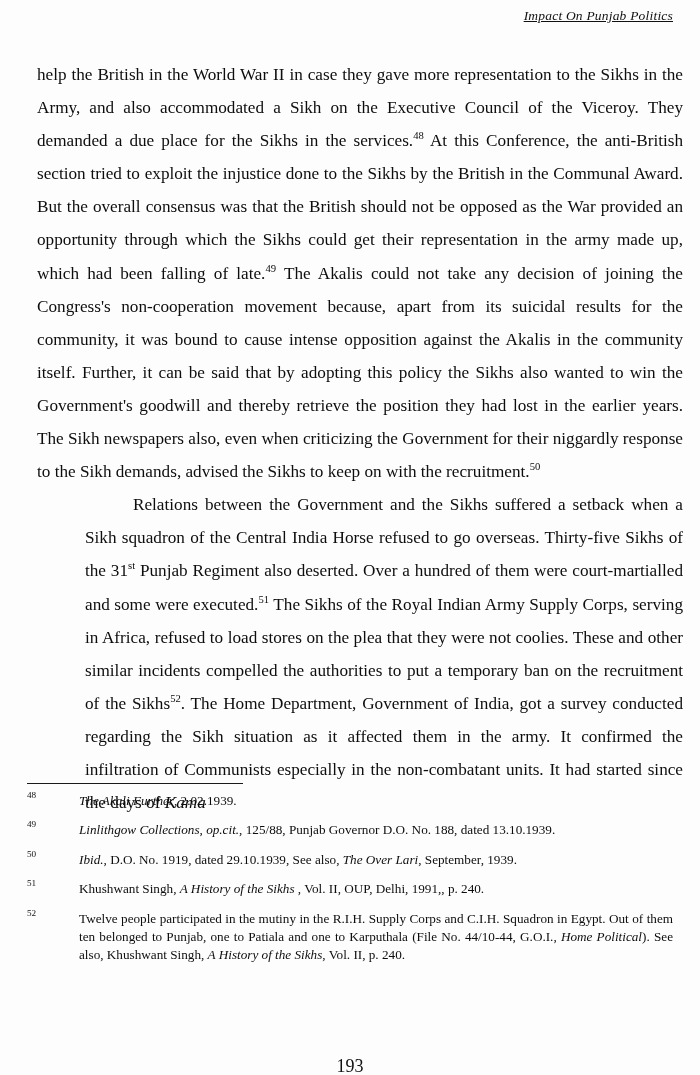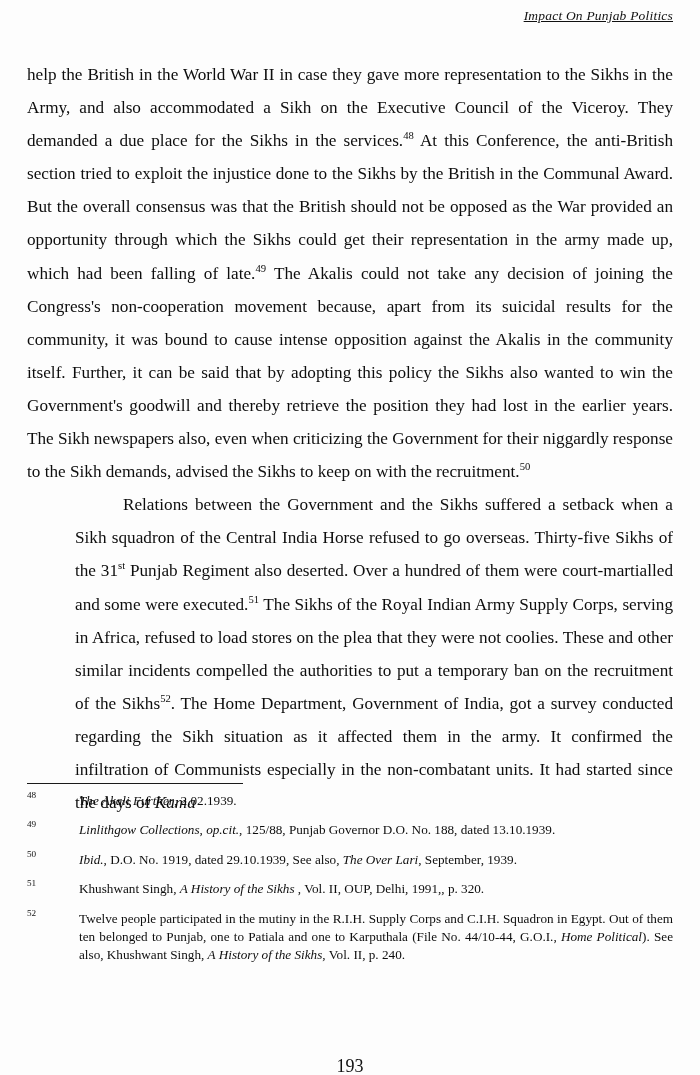"help the British in the" .body-block { left: 27px -> 37px }
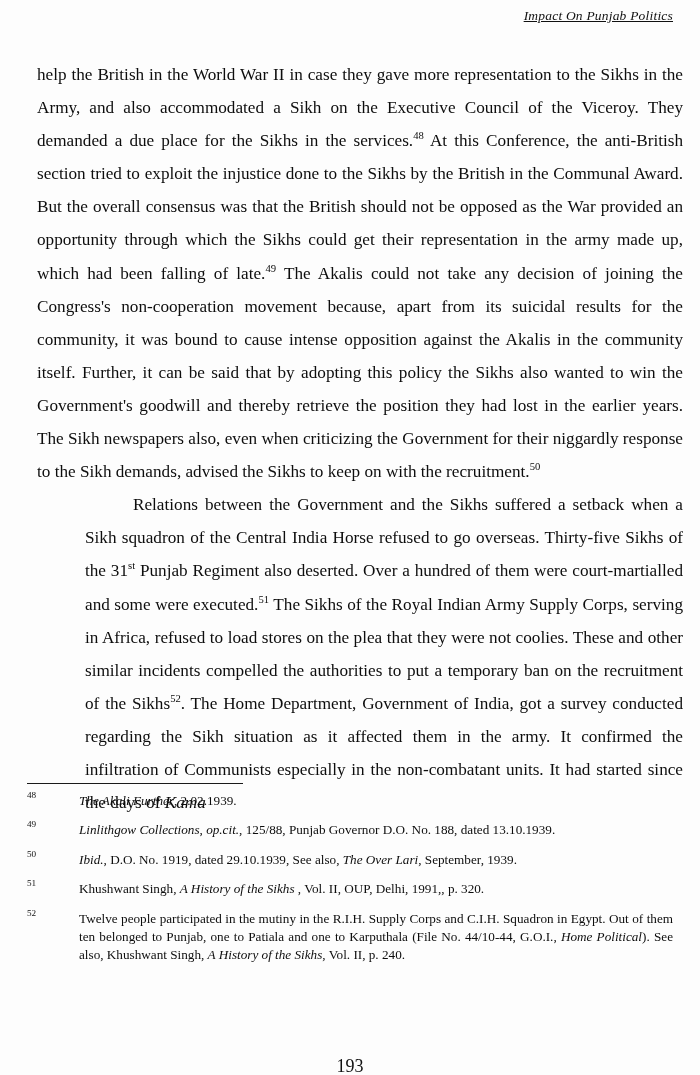", Vol. II, OUP, Delhi," span { text: 320 -> 240 }
